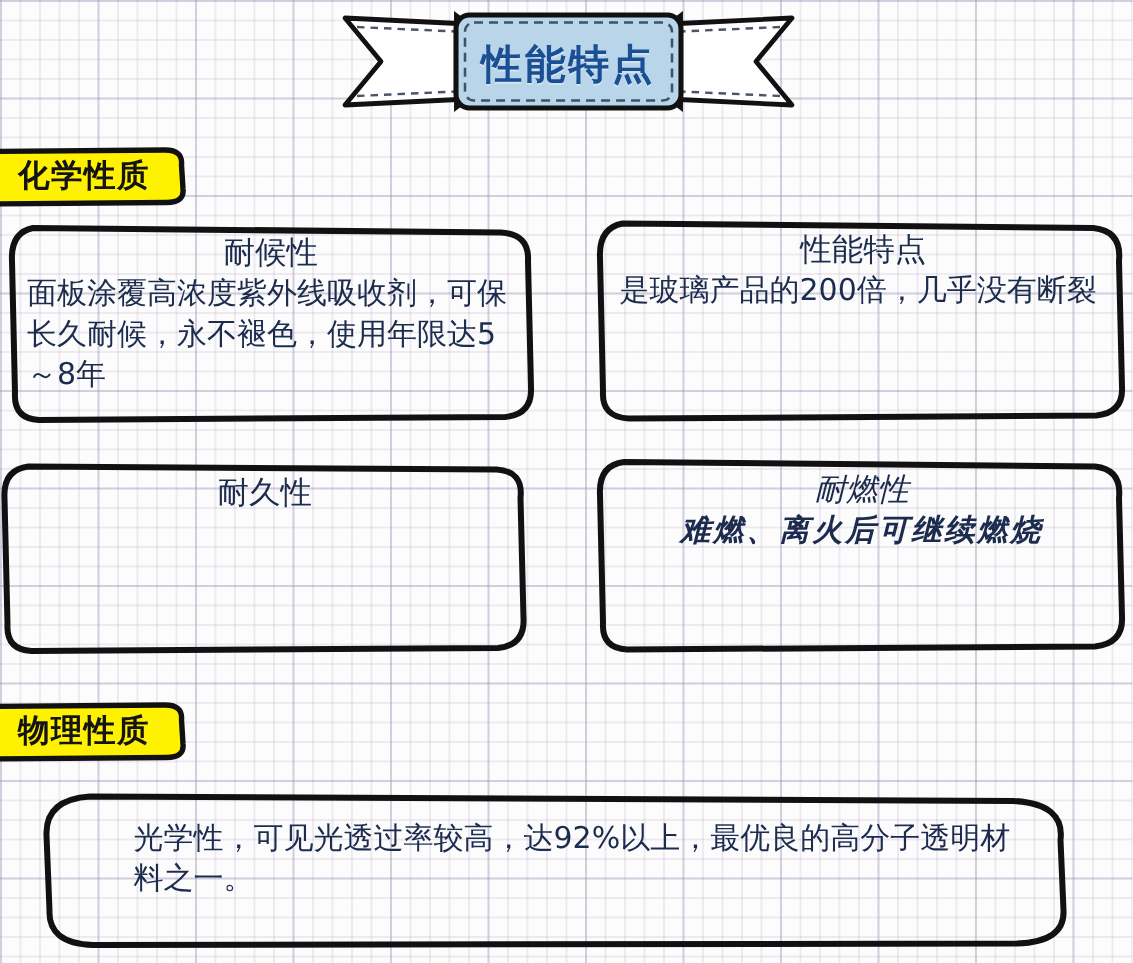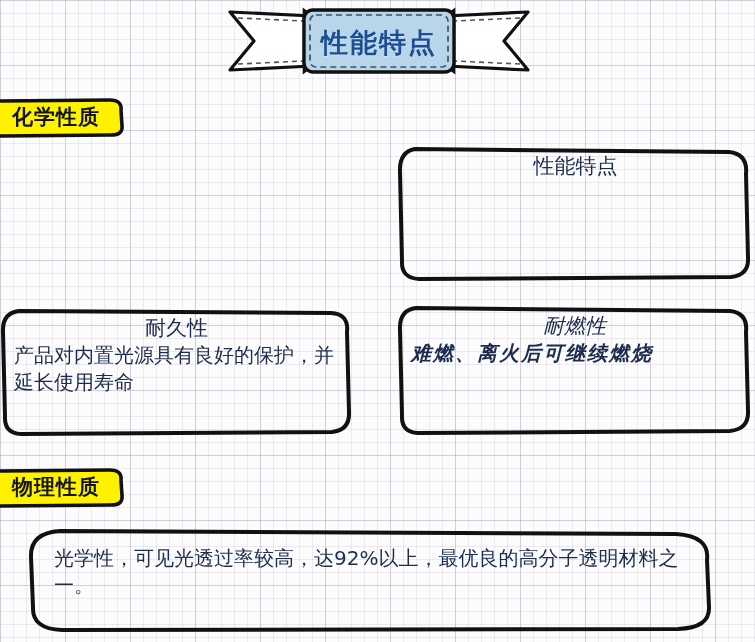"耐候性" div.hbox { html: none -> <div> <svg> <path></path> </svg> <div> <div>耐候性</div> <div>面板涂覆高浓度紫外线吸收剂，可保长久耐候，永不褪色，使用年限达5～8年</div> </div> </div> }
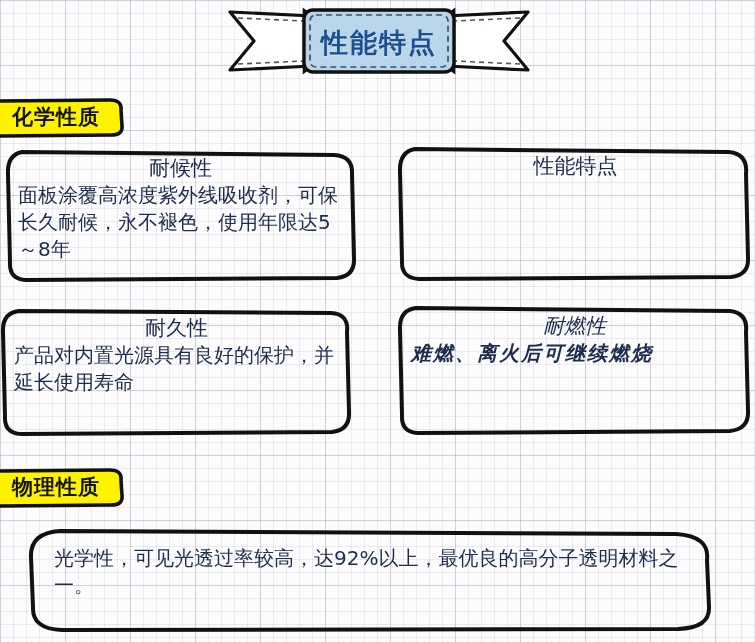"是玻璃产品的200倍，几乎没有断裂" div.hbox-text { html: none -> <div>是玻璃产品的200倍，几乎没有断裂</div> }
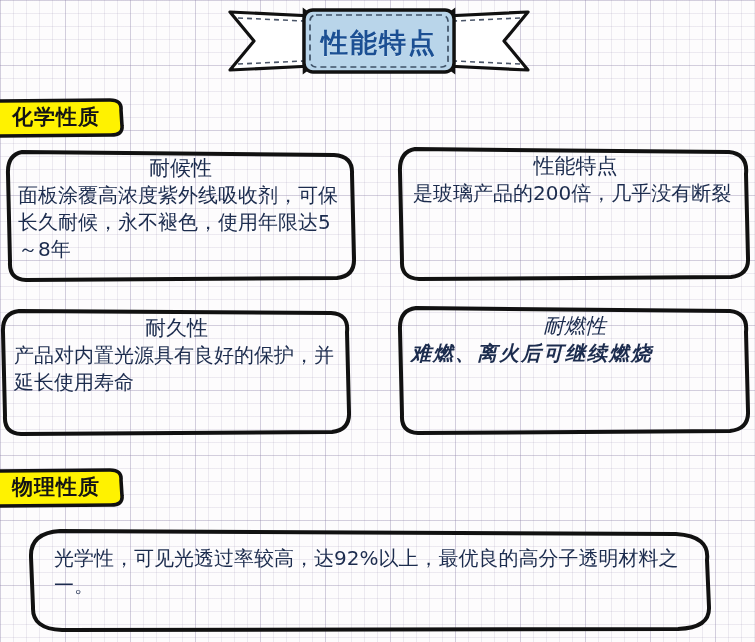"产品对内置光源具有良好的保护，并延长使用寿命" div.hbox-text { html: <div>产品对内置光源具有良好的保护，并延长使用寿命</div> -> none }
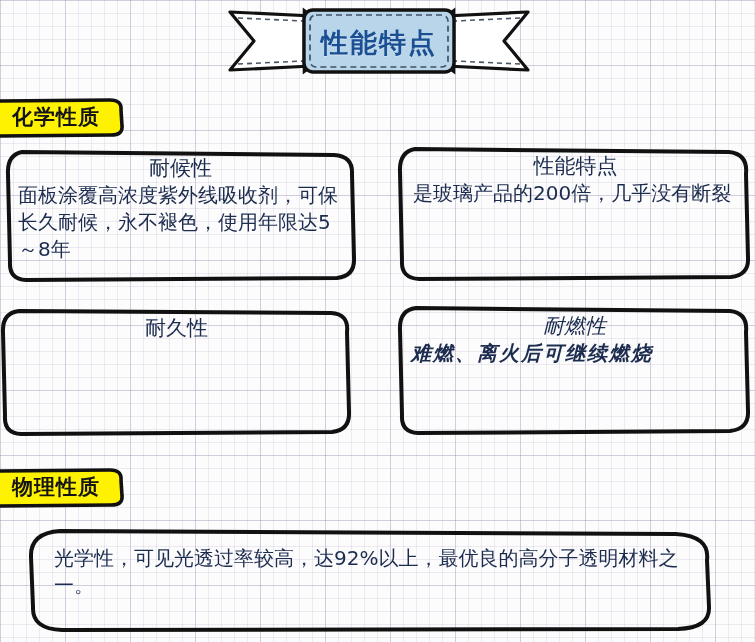"难燃、离火后可继续燃烧" #box-flame .hbox-text { text-align: left -> center }
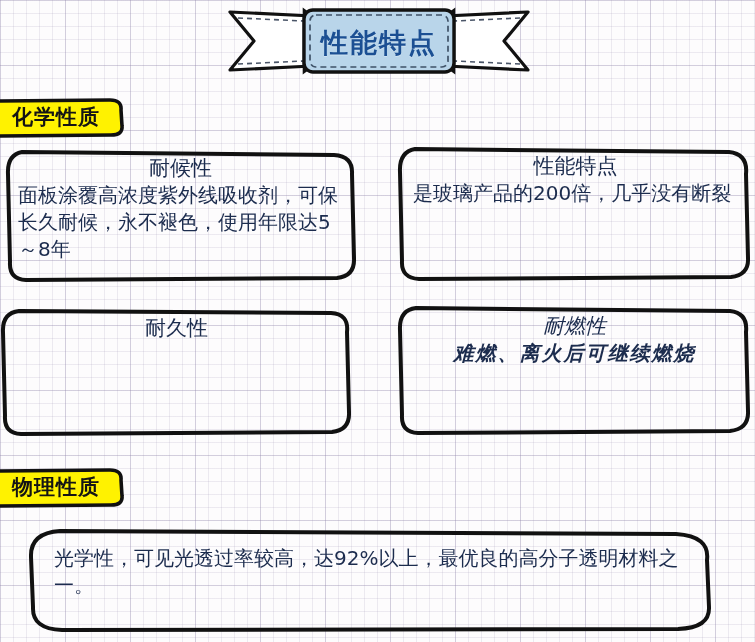"光学性，可见光透过率较高，达92%以上，最优良的高分子透明材料之一。" #box-optical .hbox-text { padding-left: none -> 35px }
